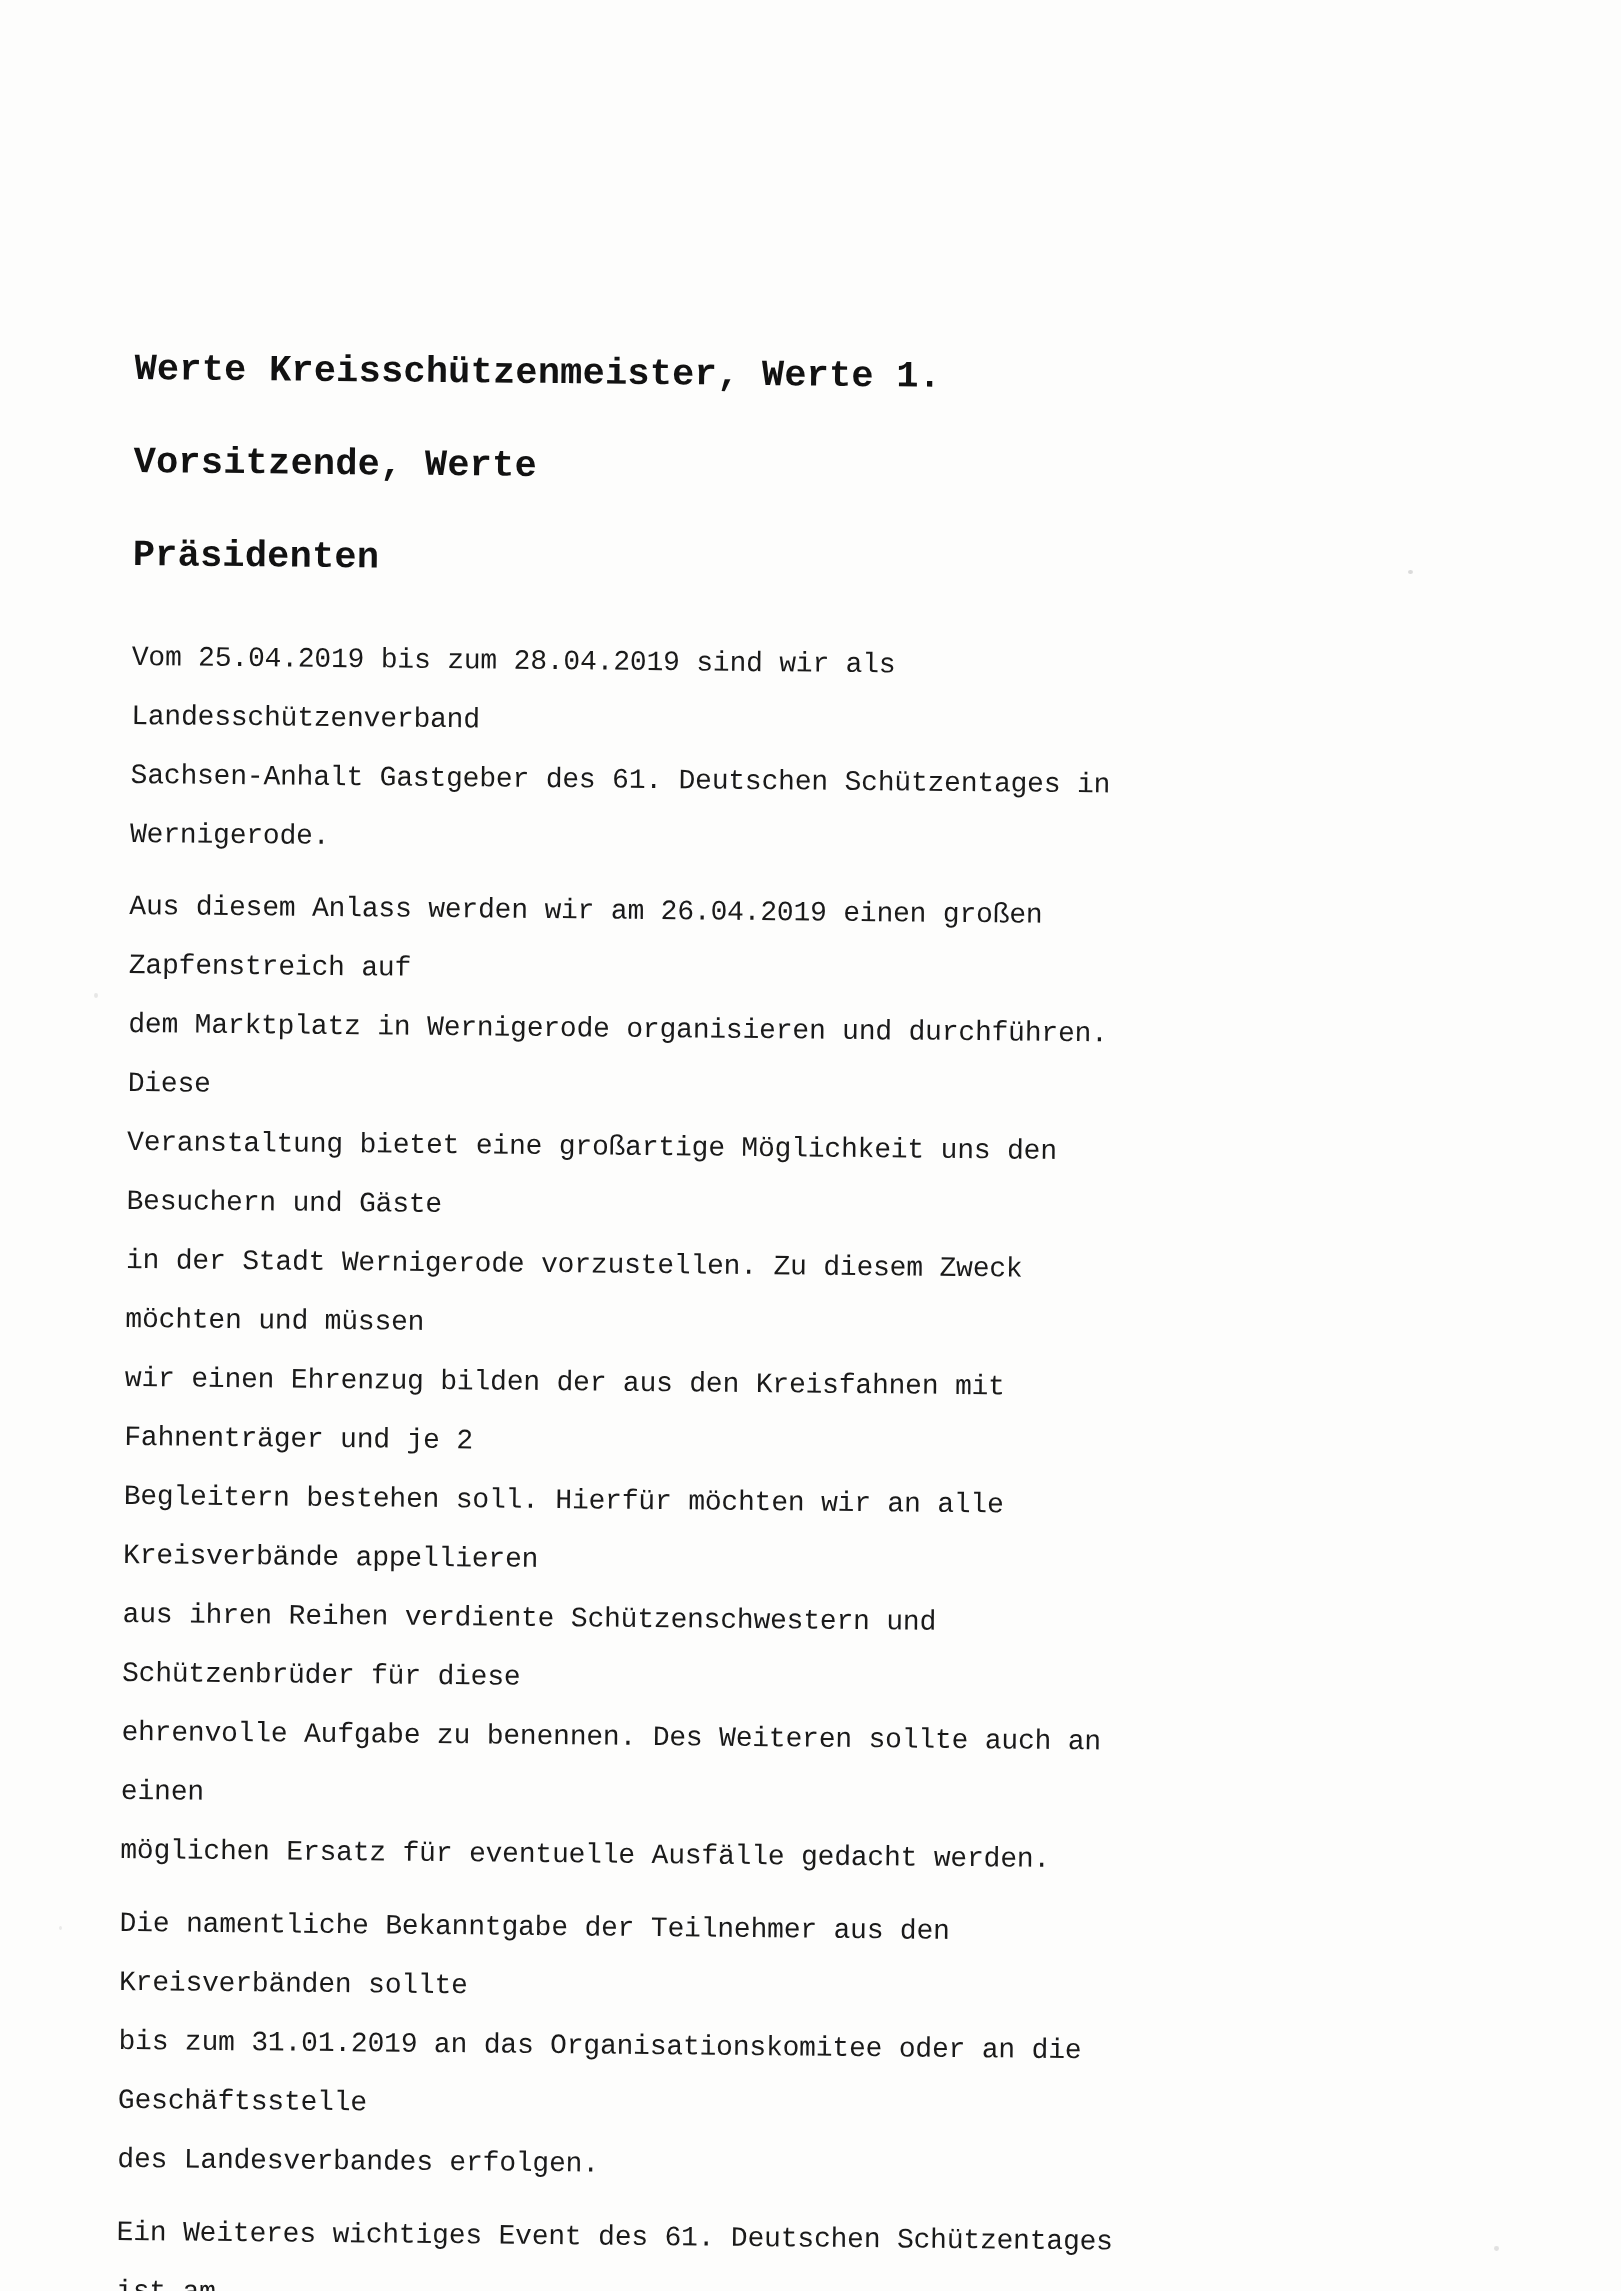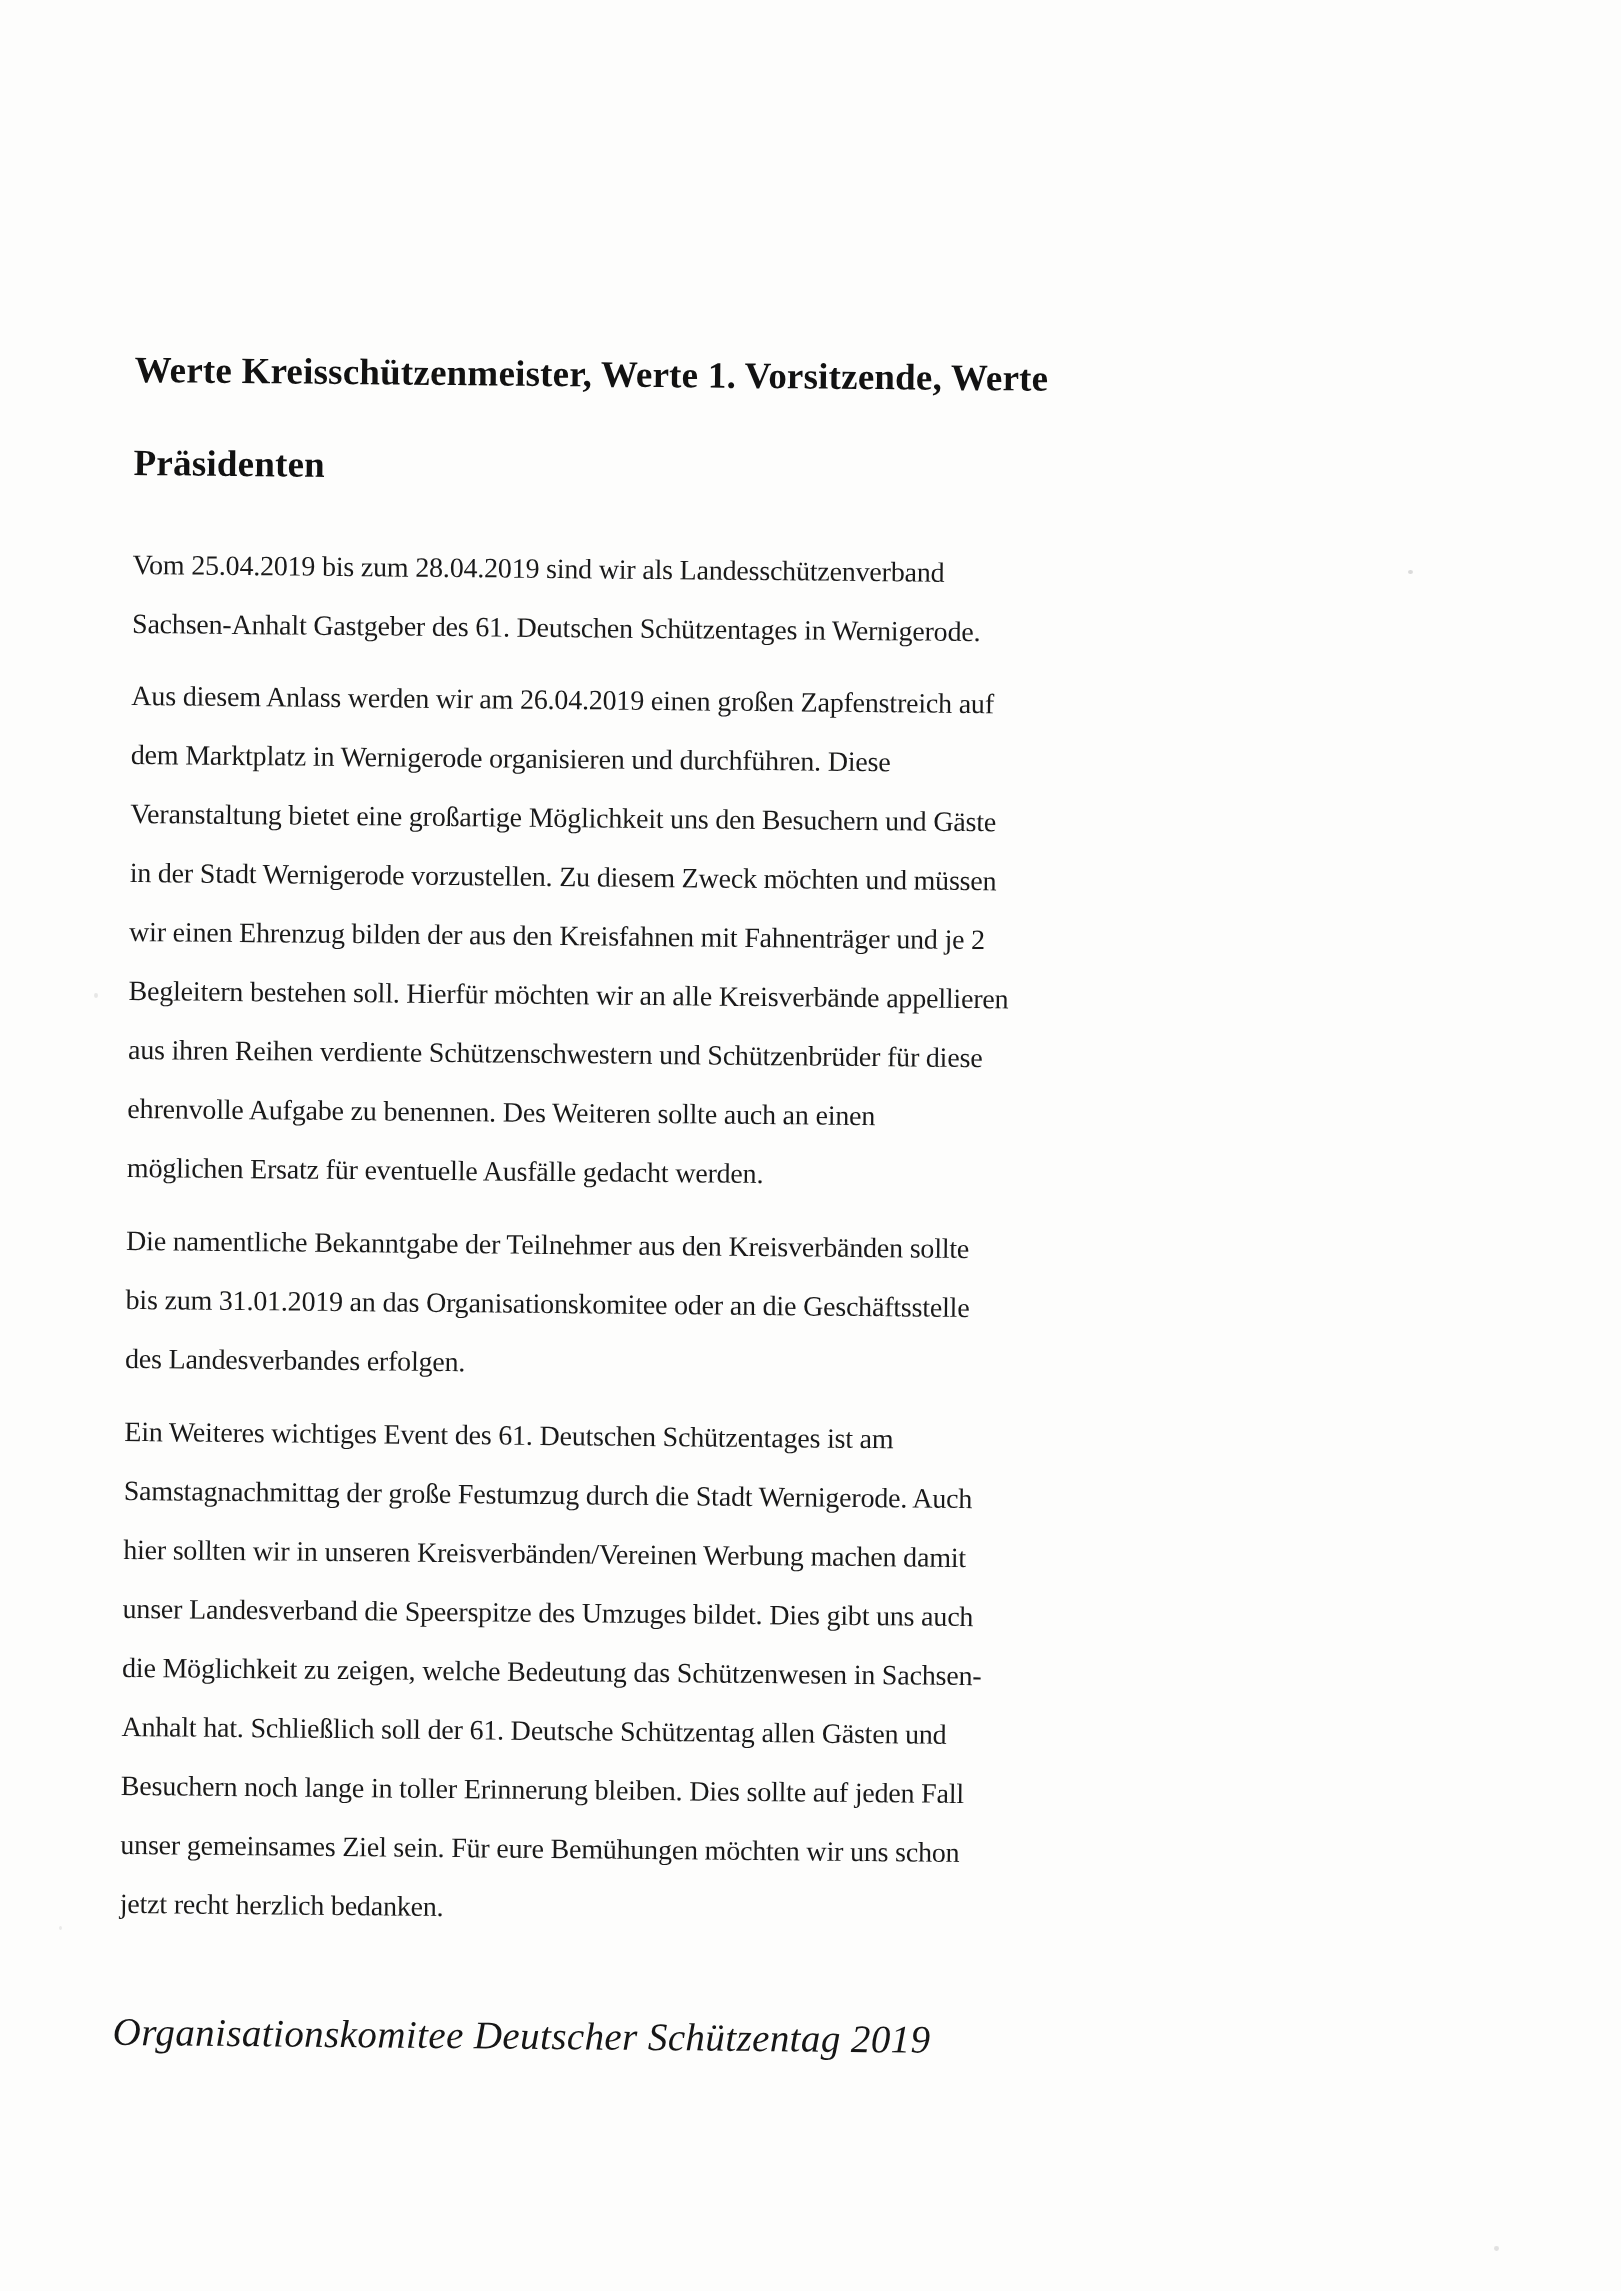"Werte Kreisschützenmeister, Werte 1." .page { font-family: Liberation Serif, serif -> Liberation Mono, monospace }
